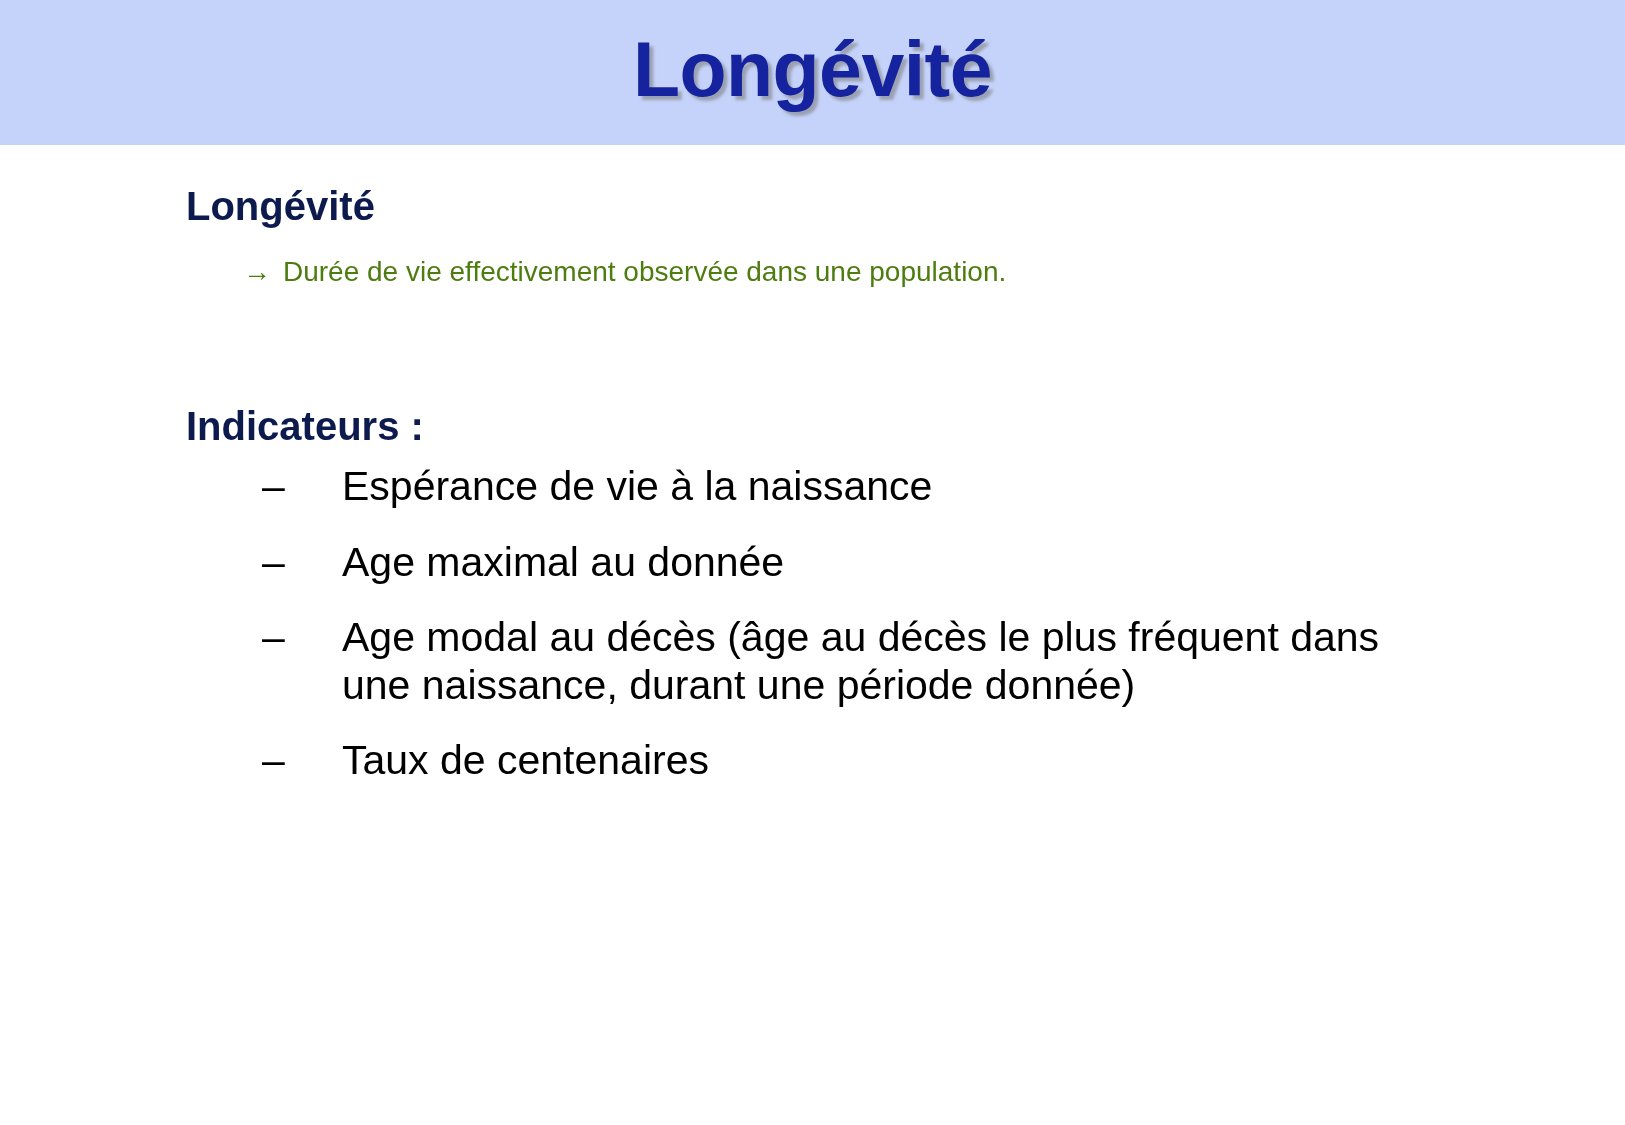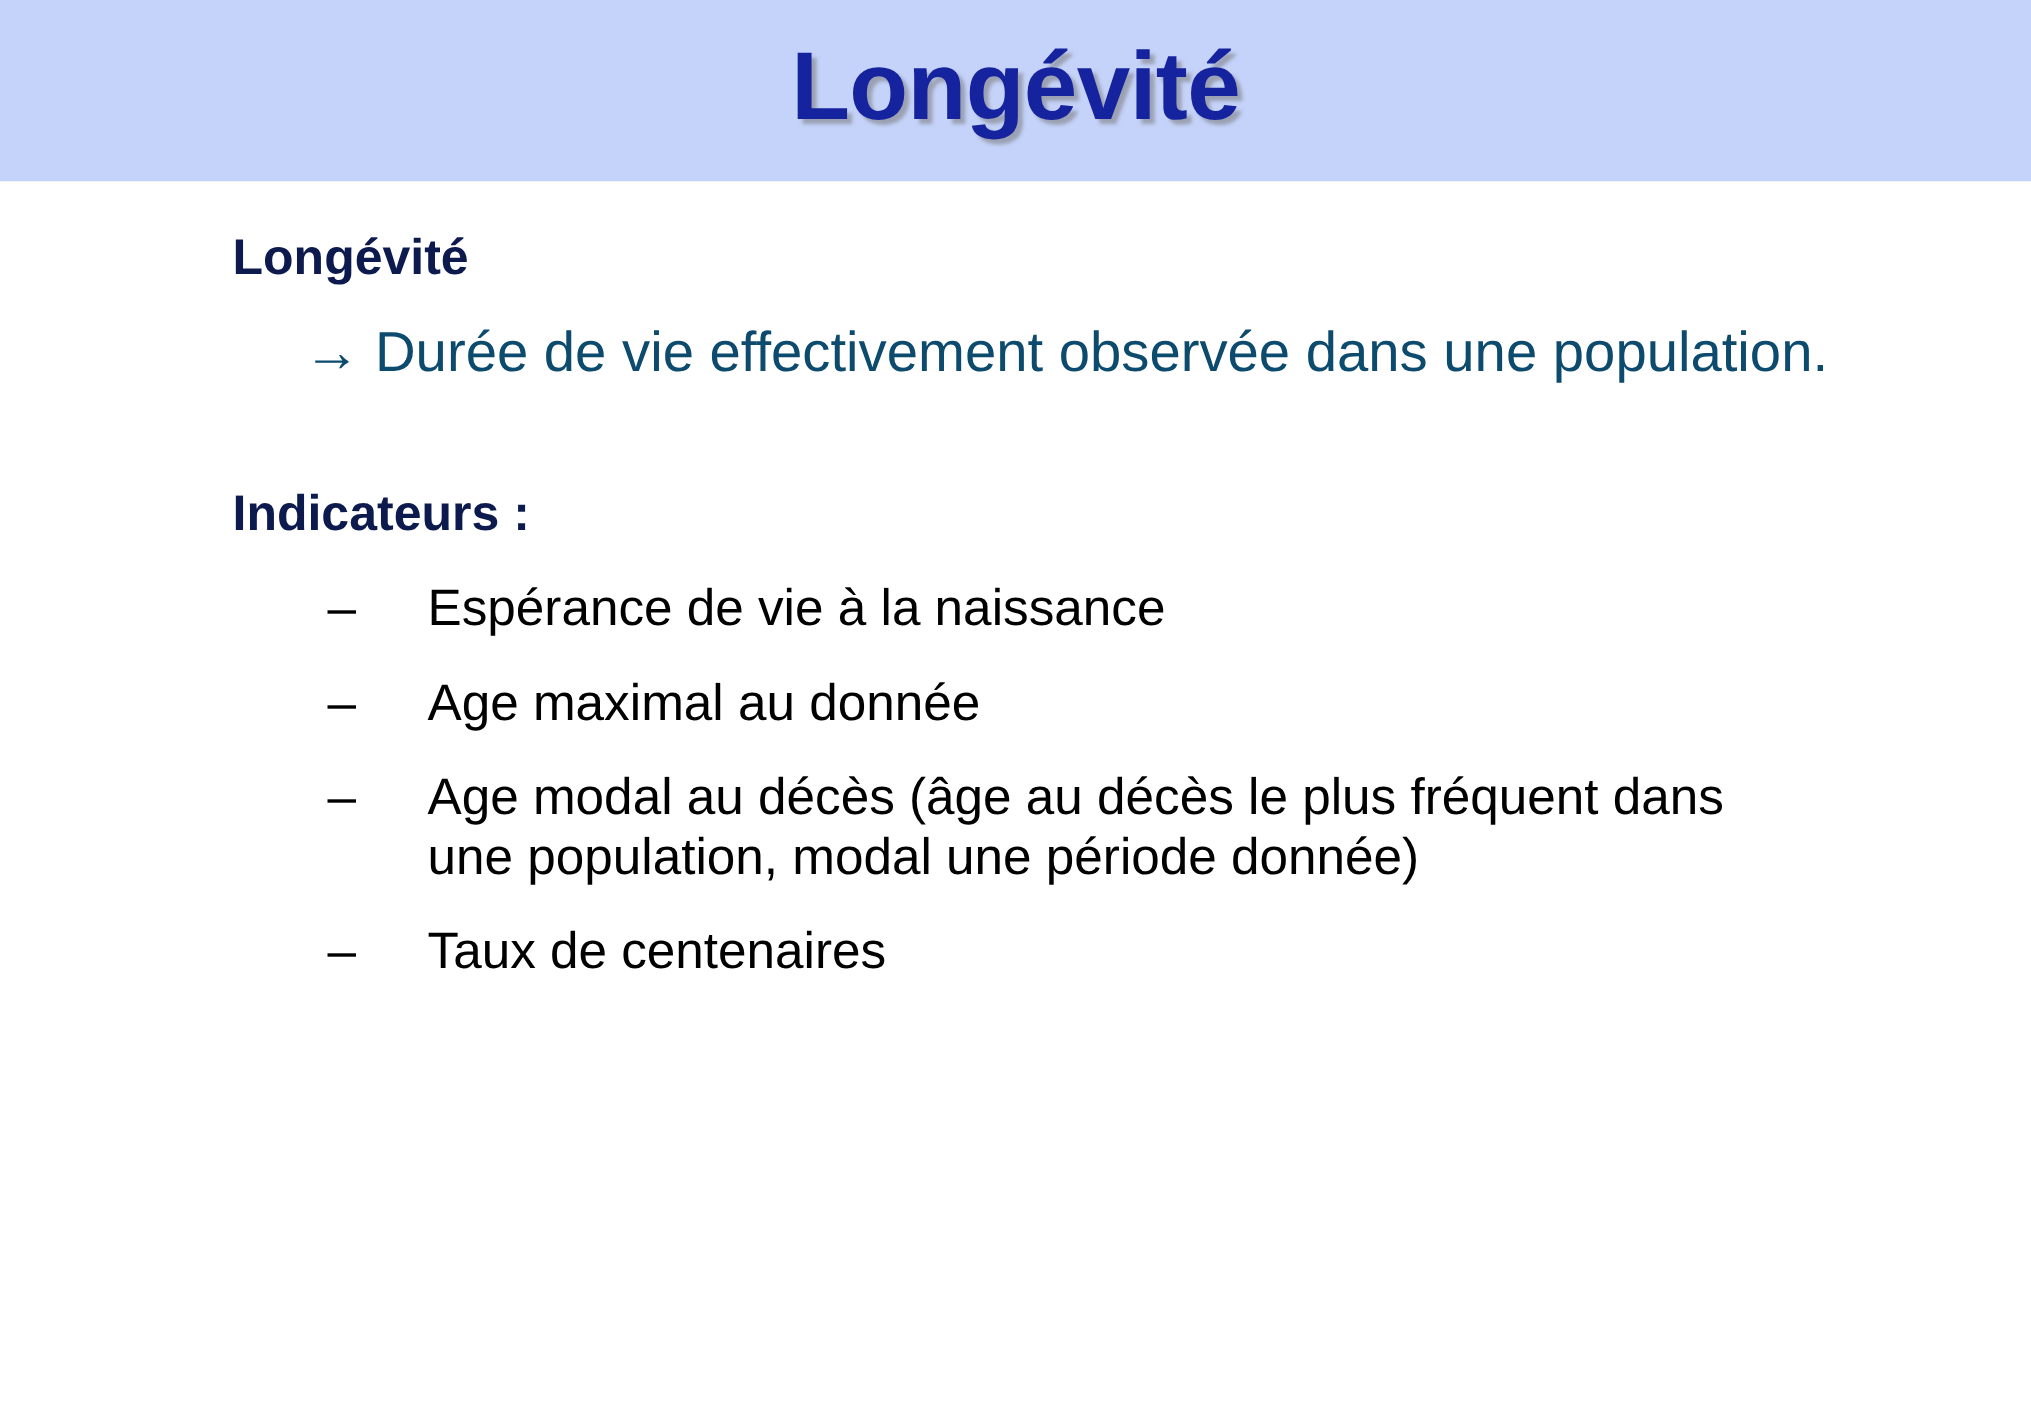"→ Durée de vie effectivement" .arrow-line { color: #0c4a6e -> #4d7c0f; font-size: 45px -> 28px }
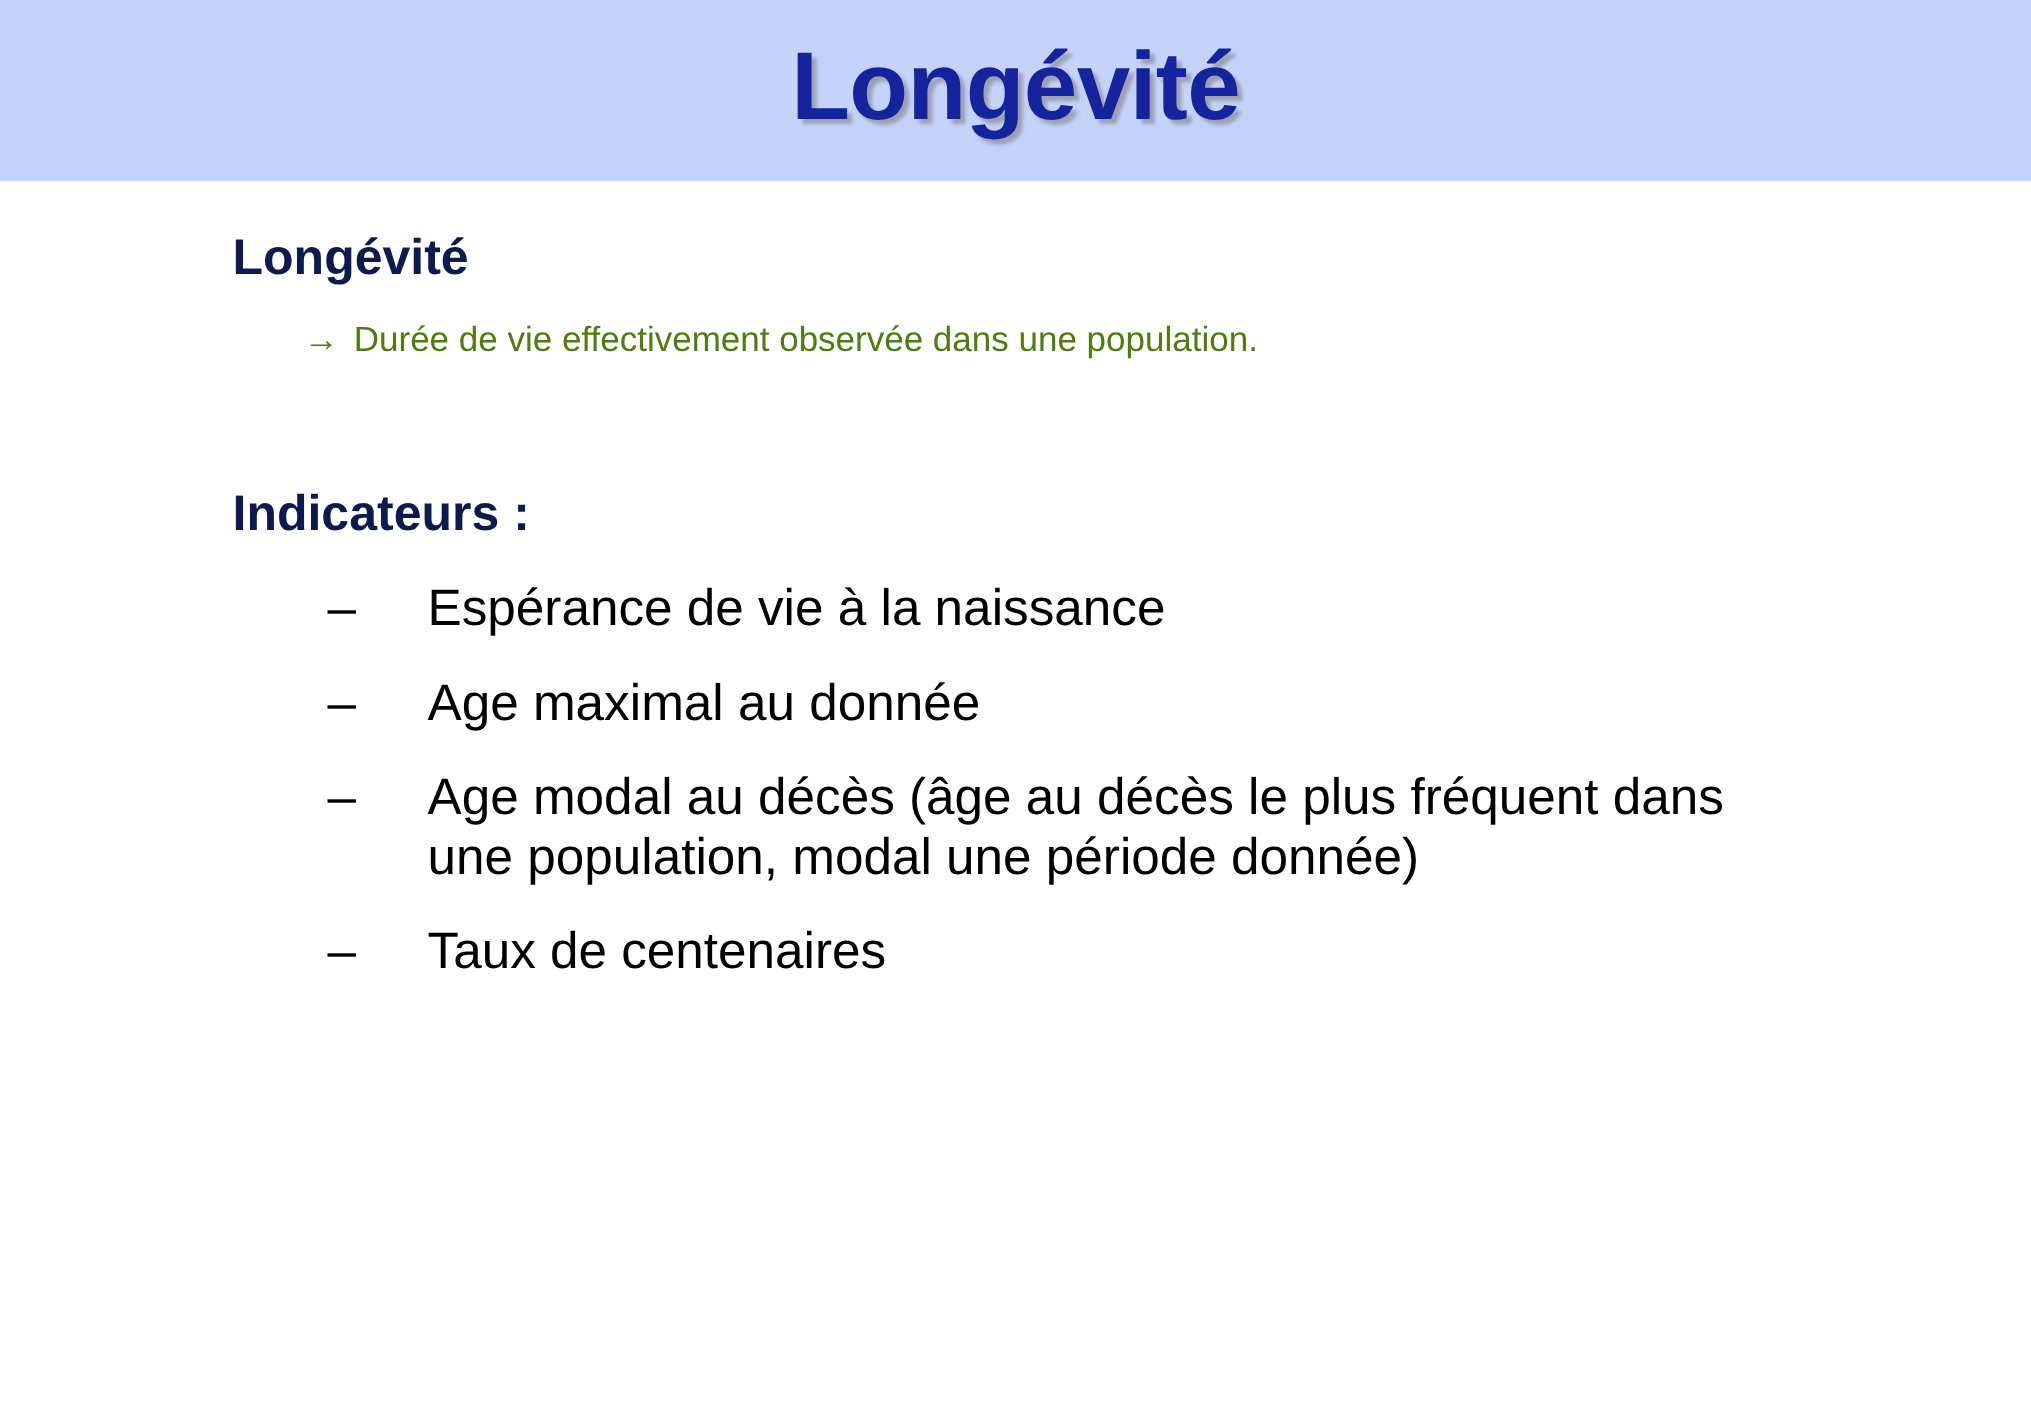"Indicateurs :" .heading-indicateurs { top: 245px -> 260px }
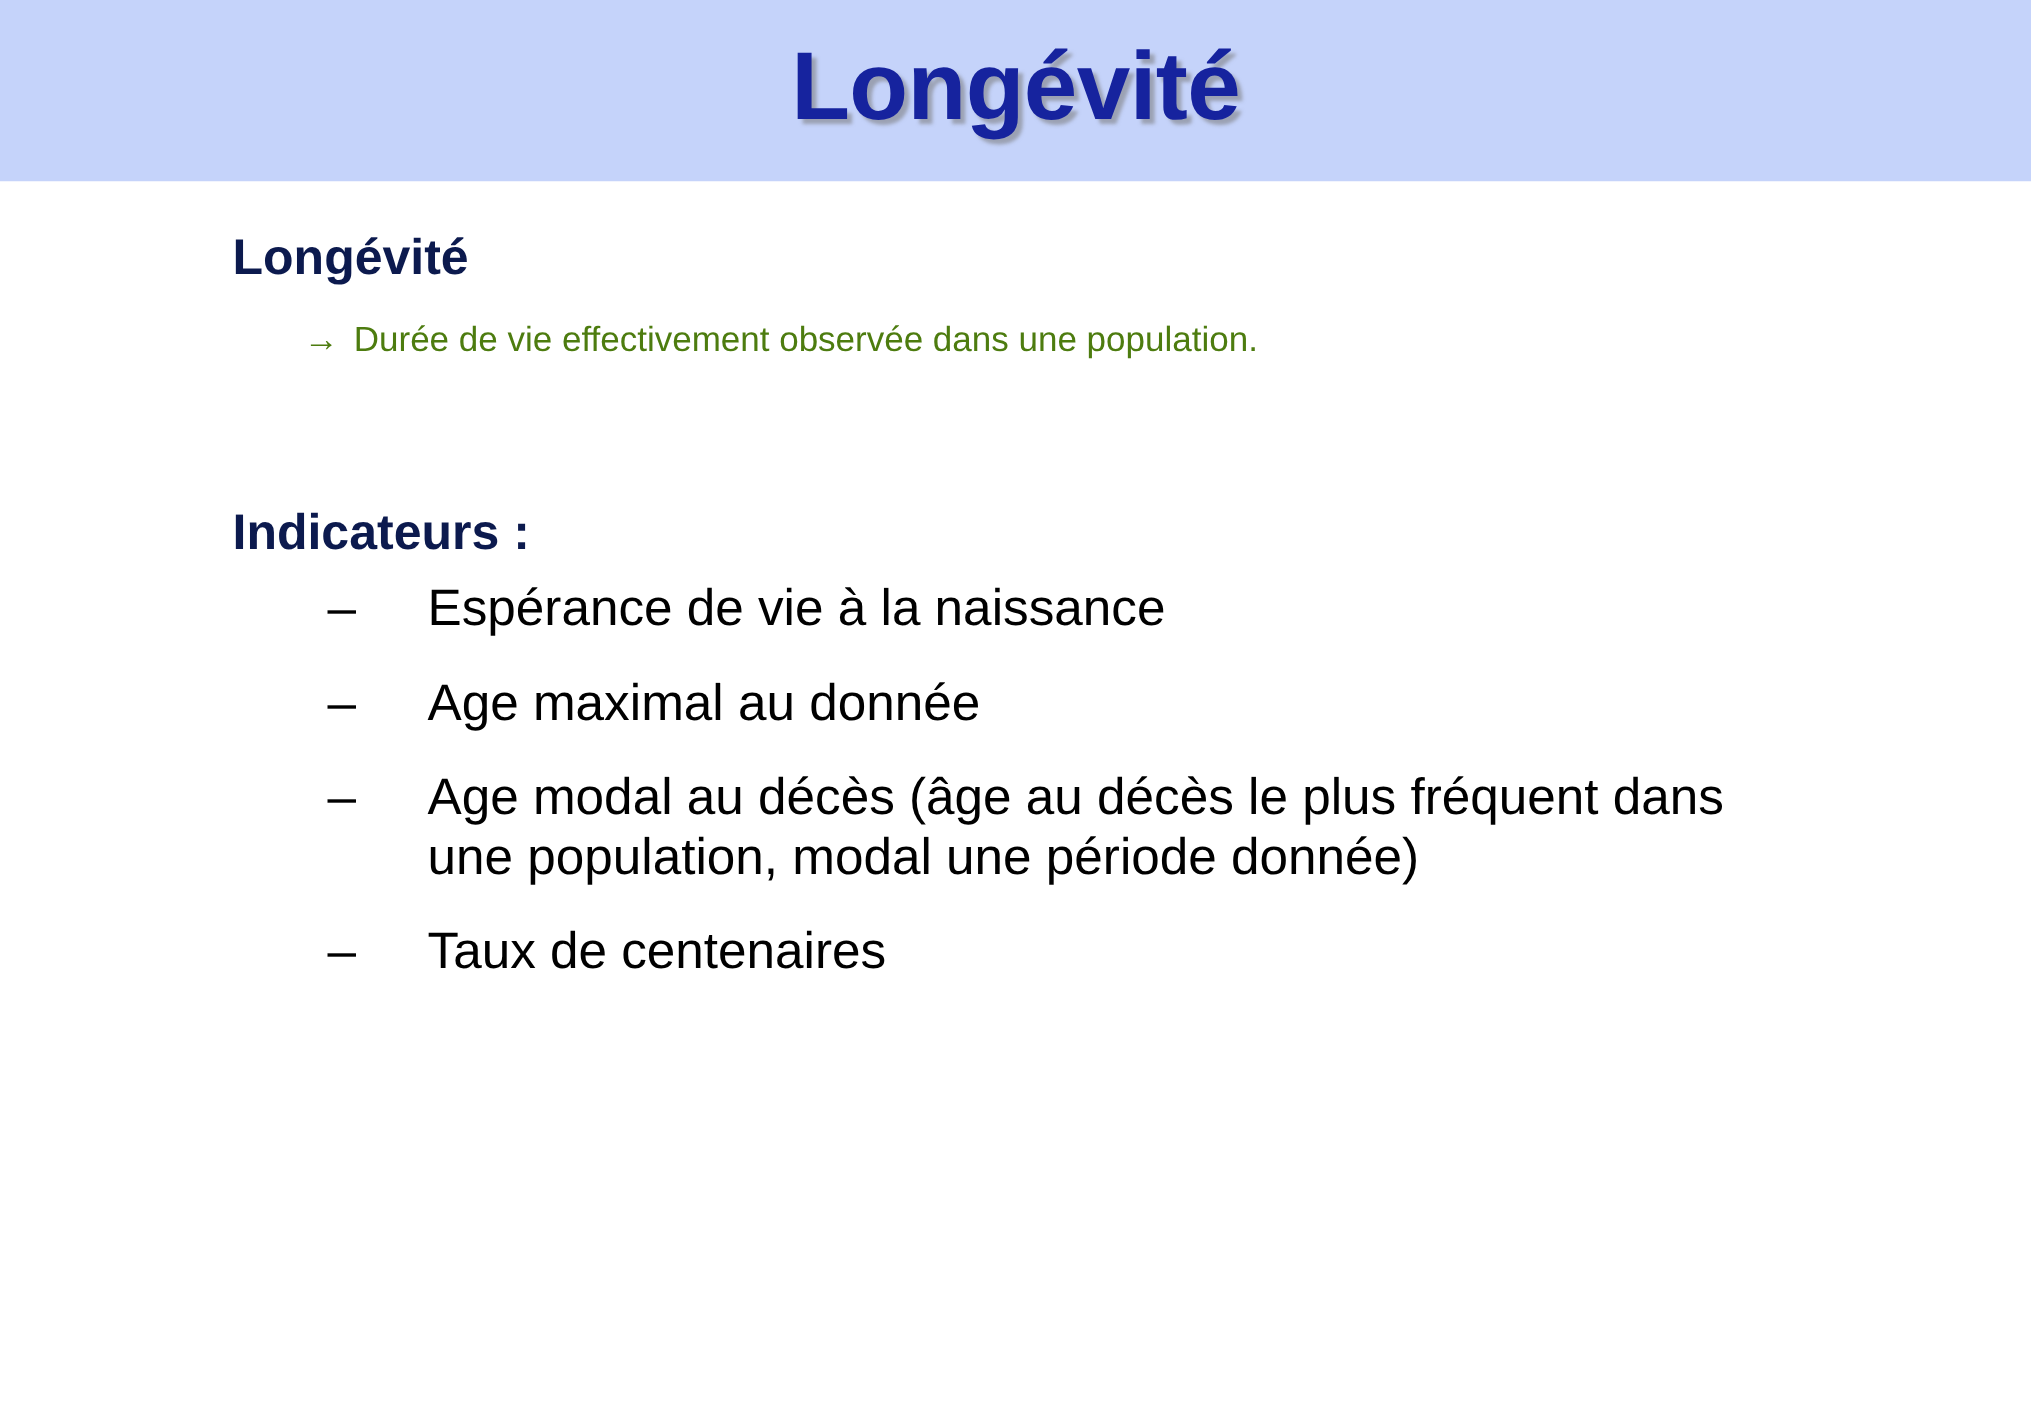"Age modal au décès (âge" span.bullet-text { text: population, modal -> naissance, durant }
